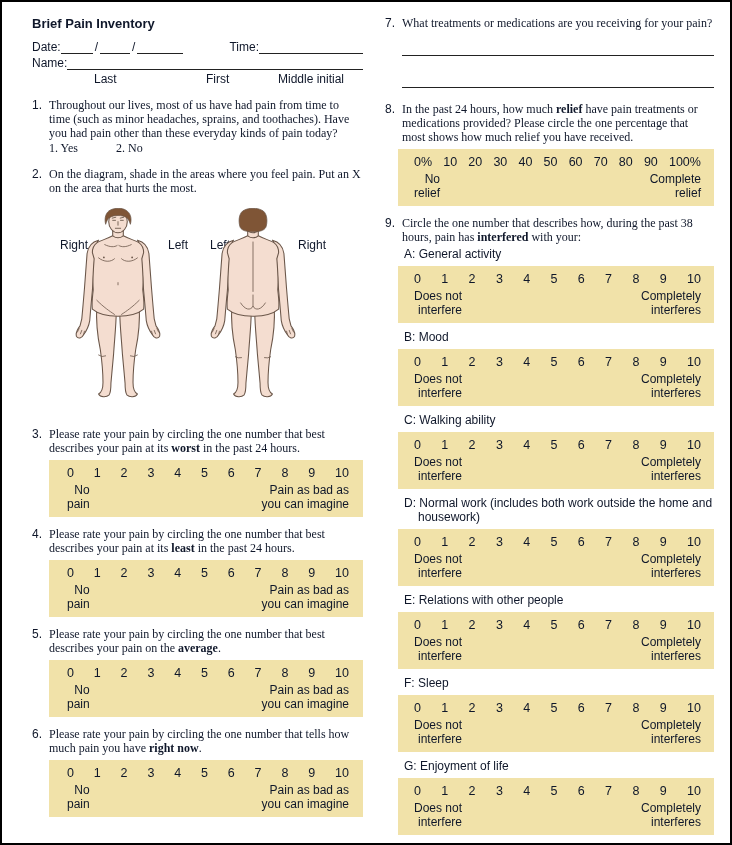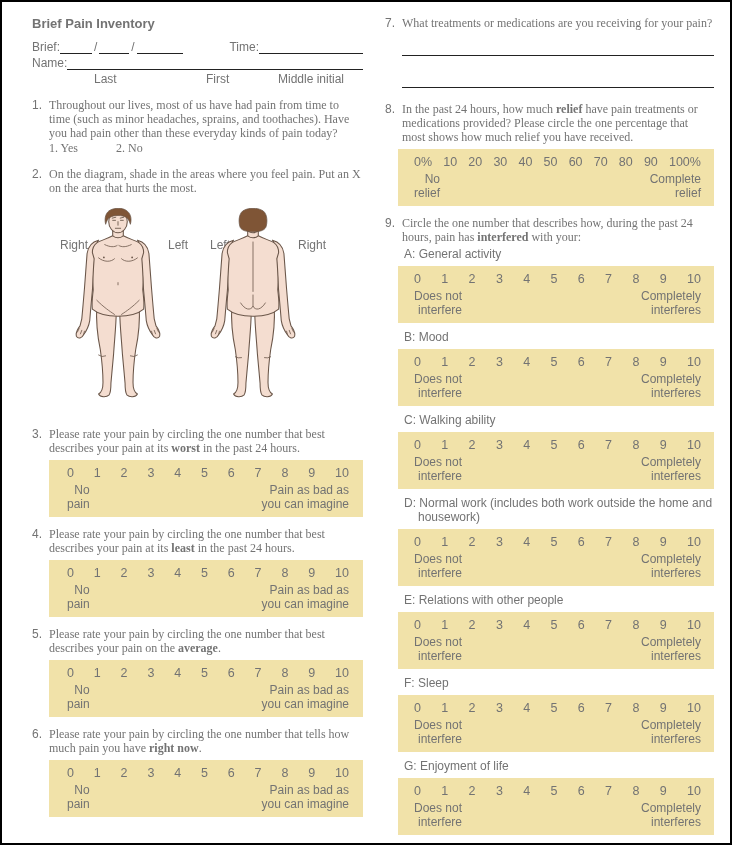"Brief Pain Inventory" .page { color: #737373 -> #0f172a }
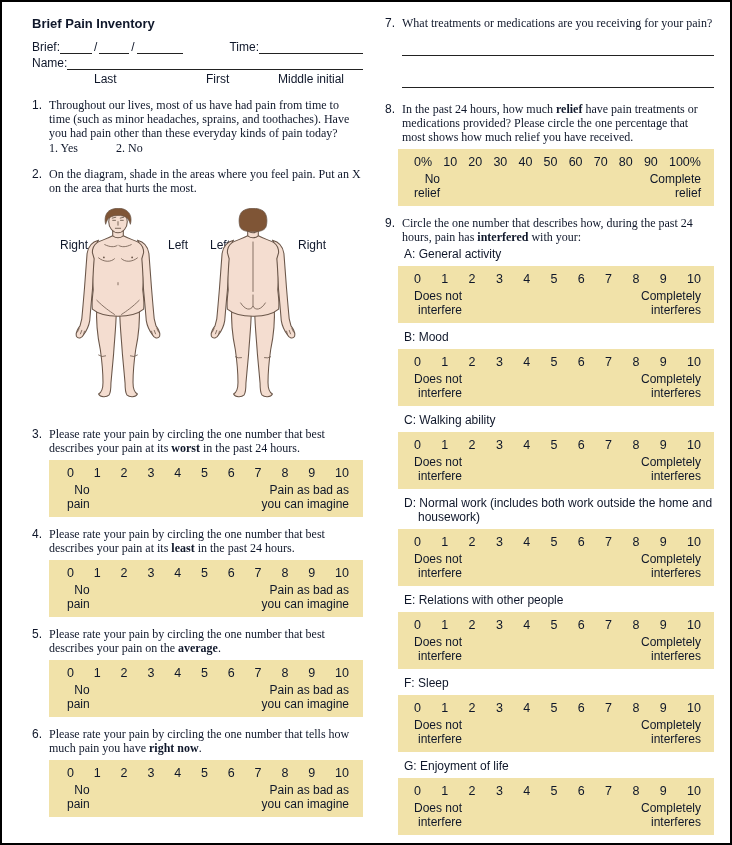"Brief:" span { text: Brief -> Date }
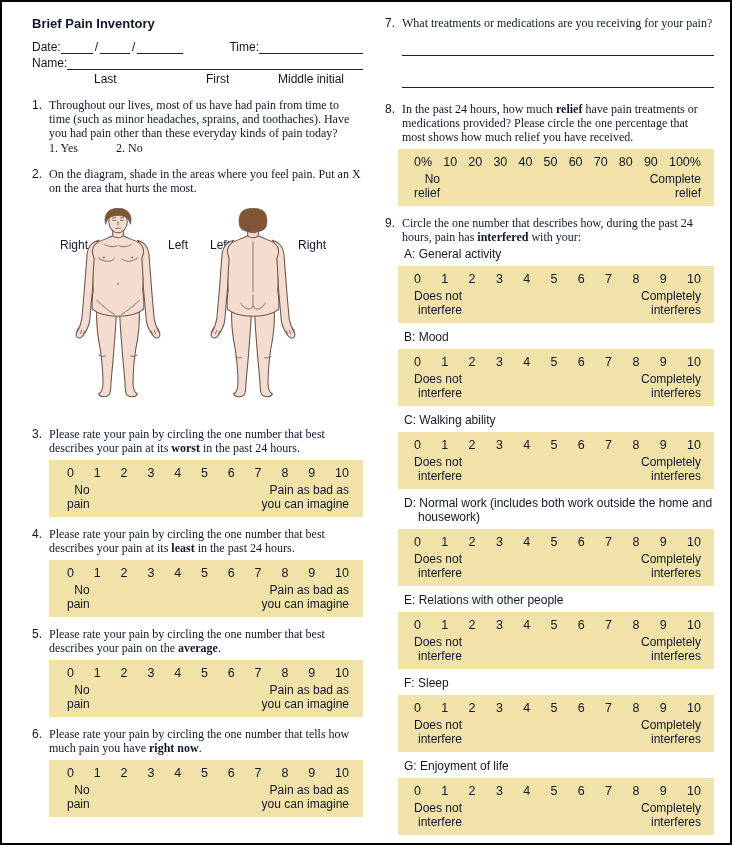"Circle the one number that" span { text: 24 -> 38 }
